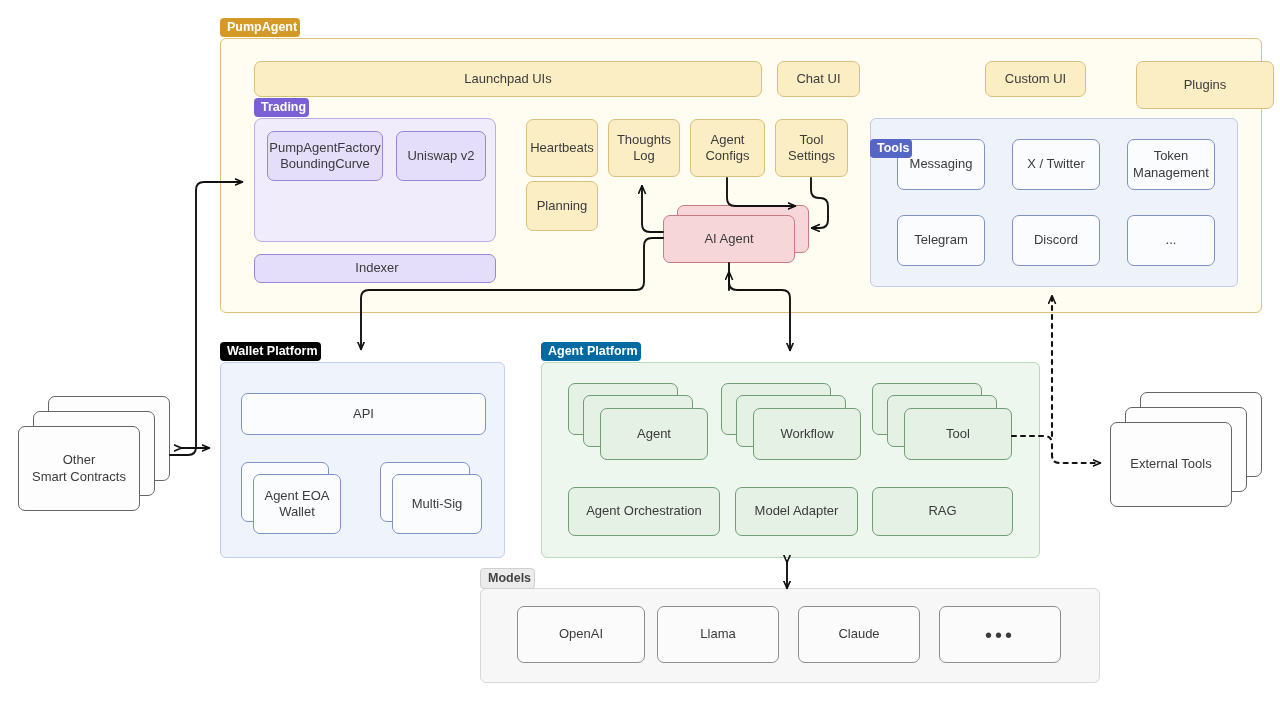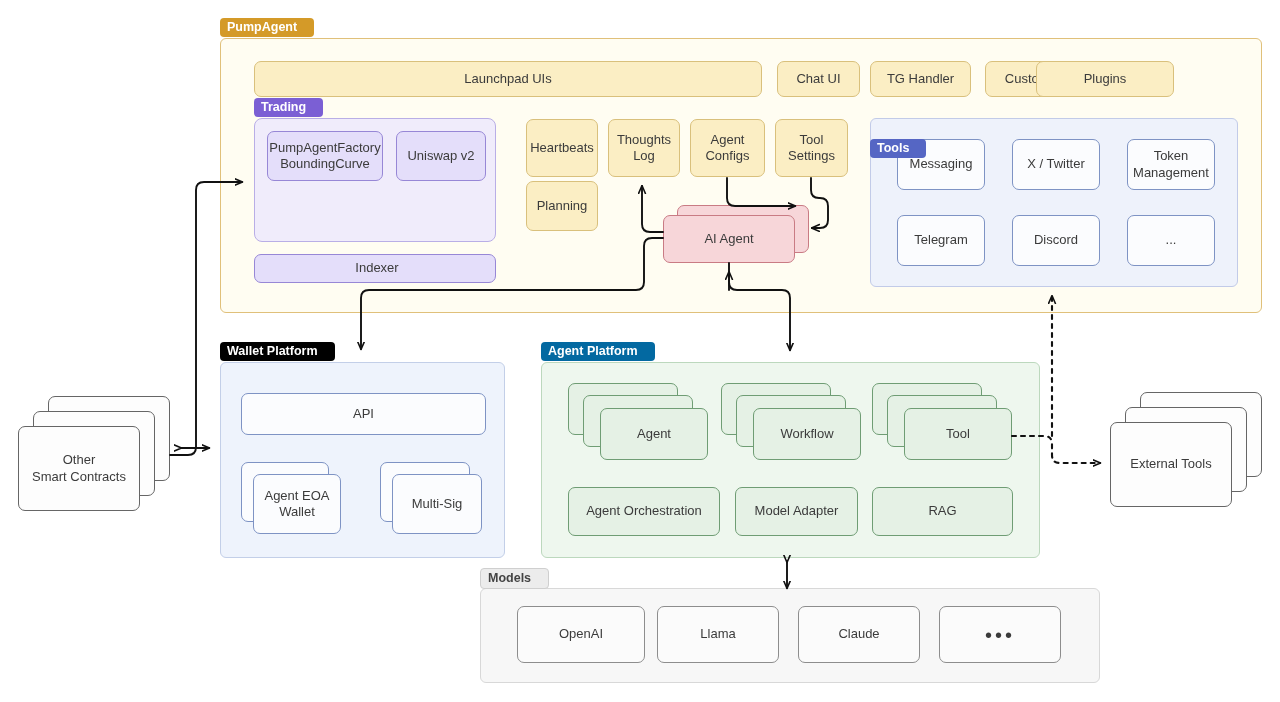"PumpAgent" .badge { padding: 2px 17px 3px 7px -> 2px 3px 3px 7px }
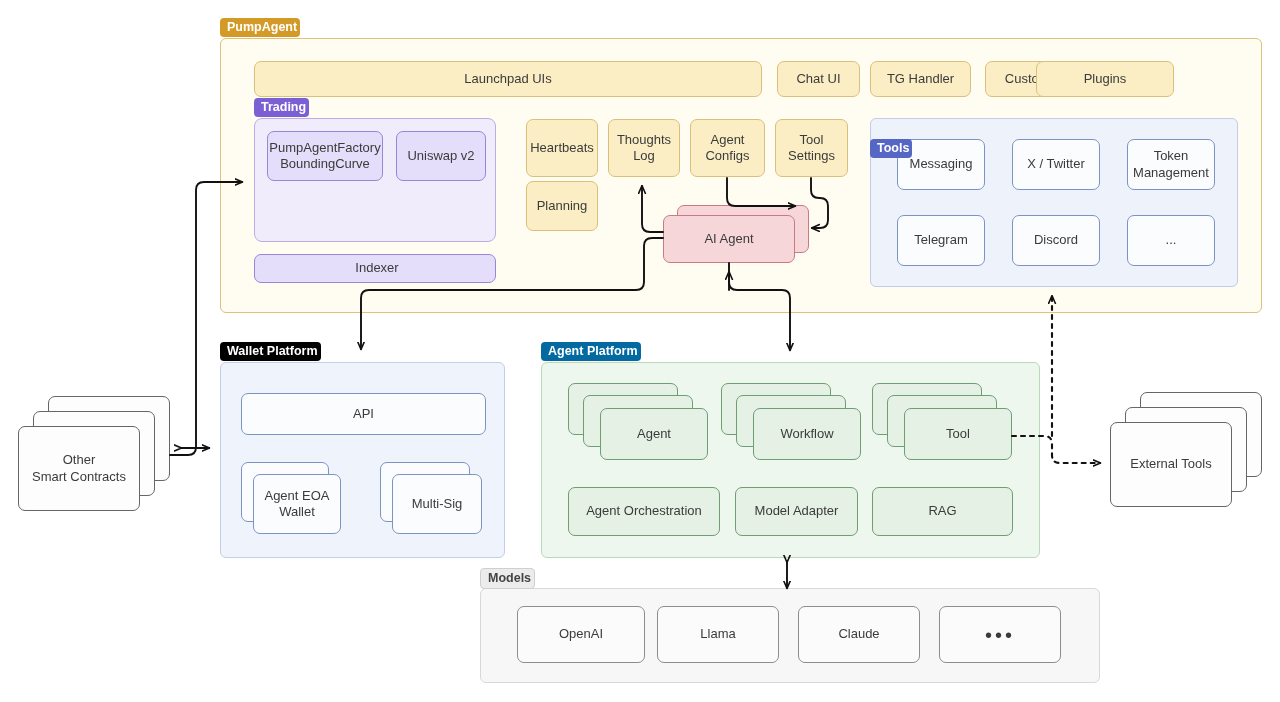"TG Handler" div.node { html: <div>TG Handler</div> -> none }
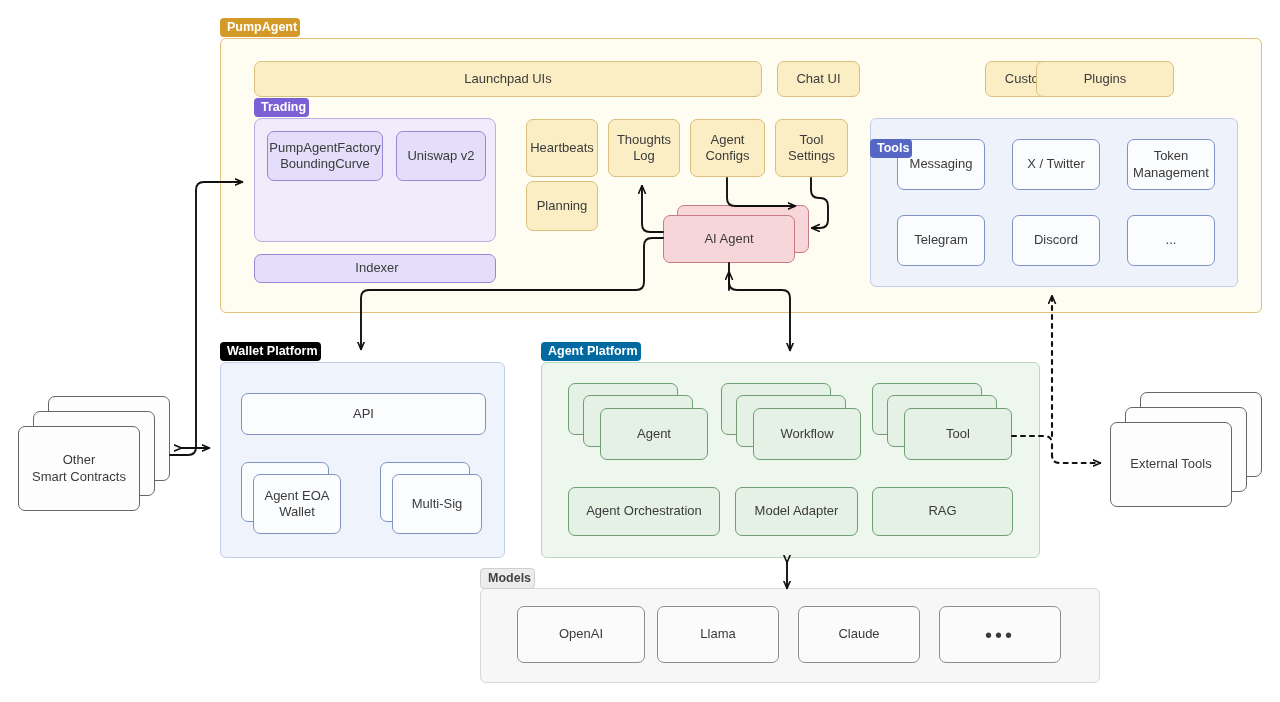"Plugins" div.node { height: 36px -> 48px; left: 1036px -> 1136px }
